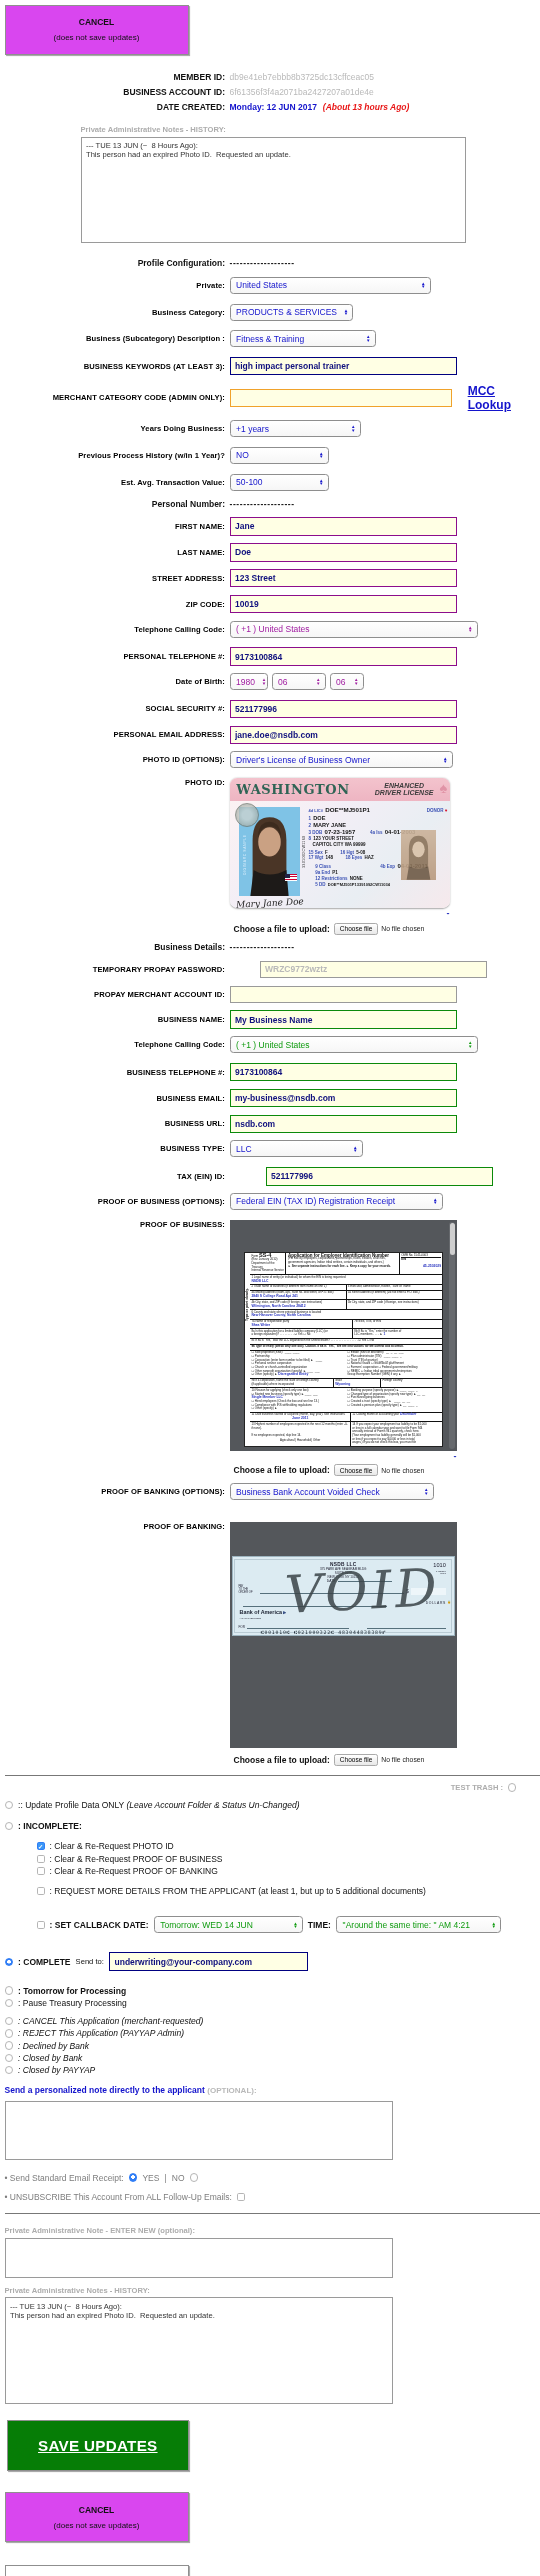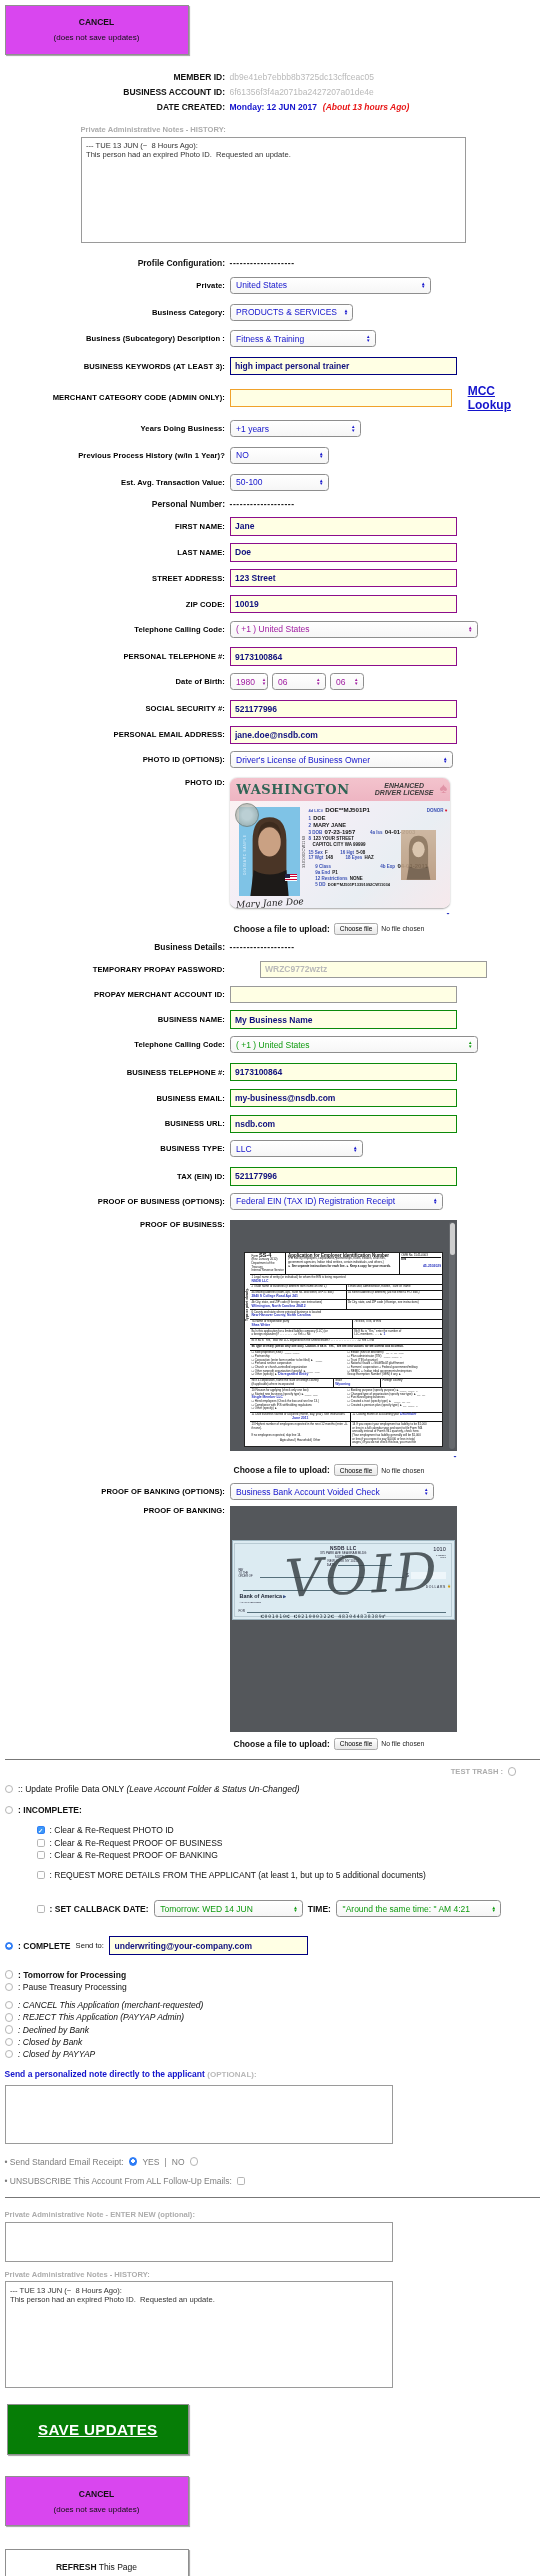"TAX (EIN) ID:" div.frow { gap: none -> 36px }
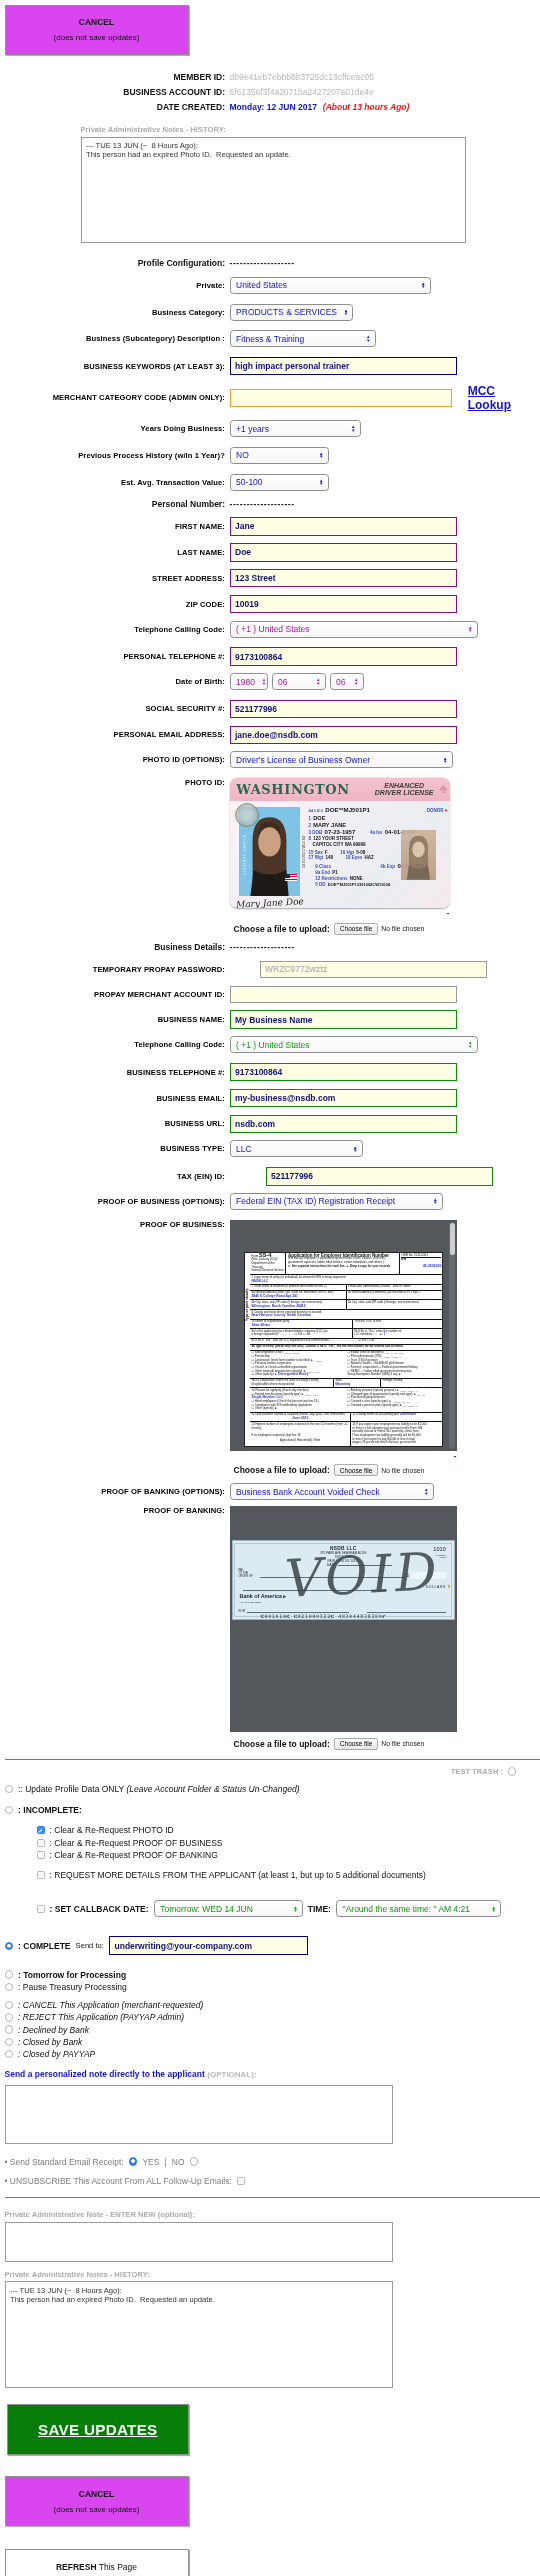"PROOF OF BANKING (OPTIONS):" div.frow { margin-bottom: 6px -> 22px }
